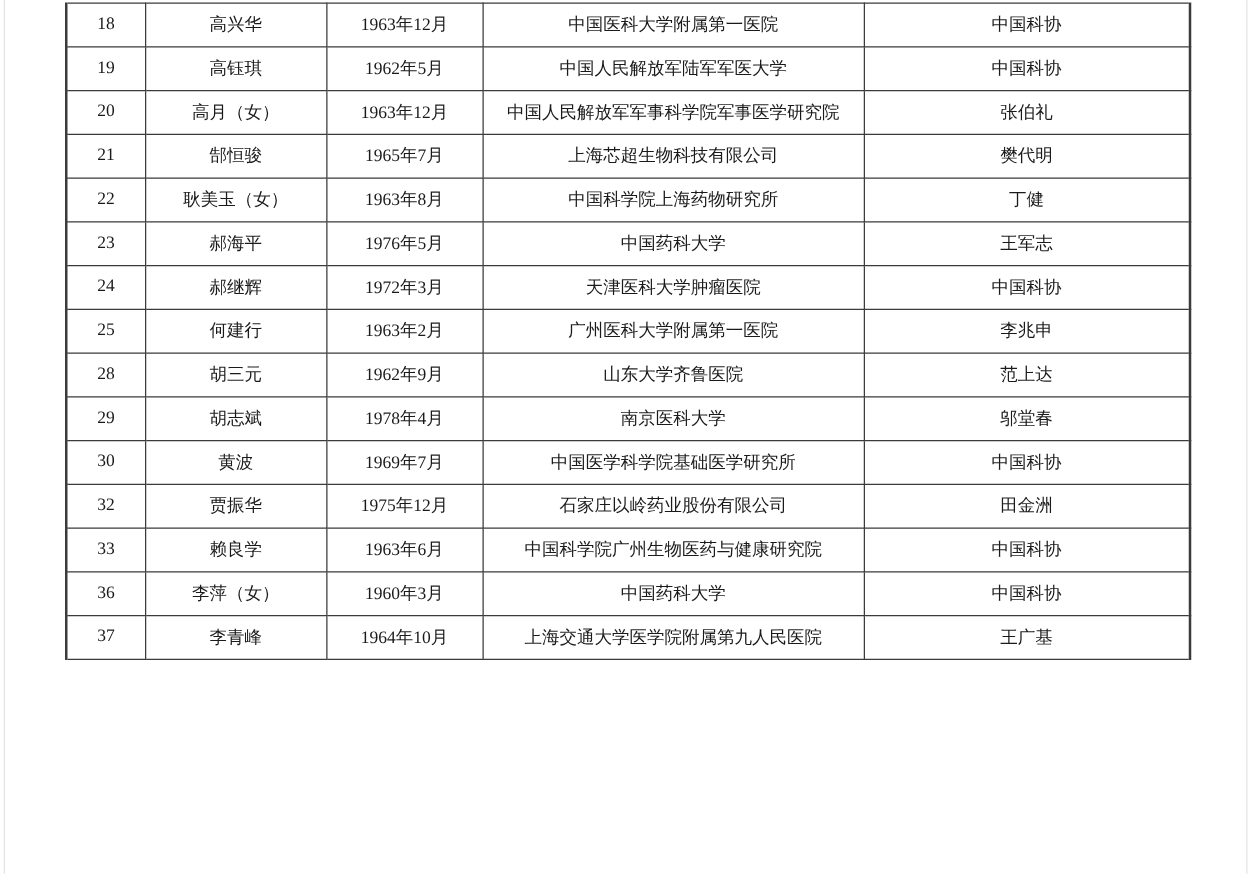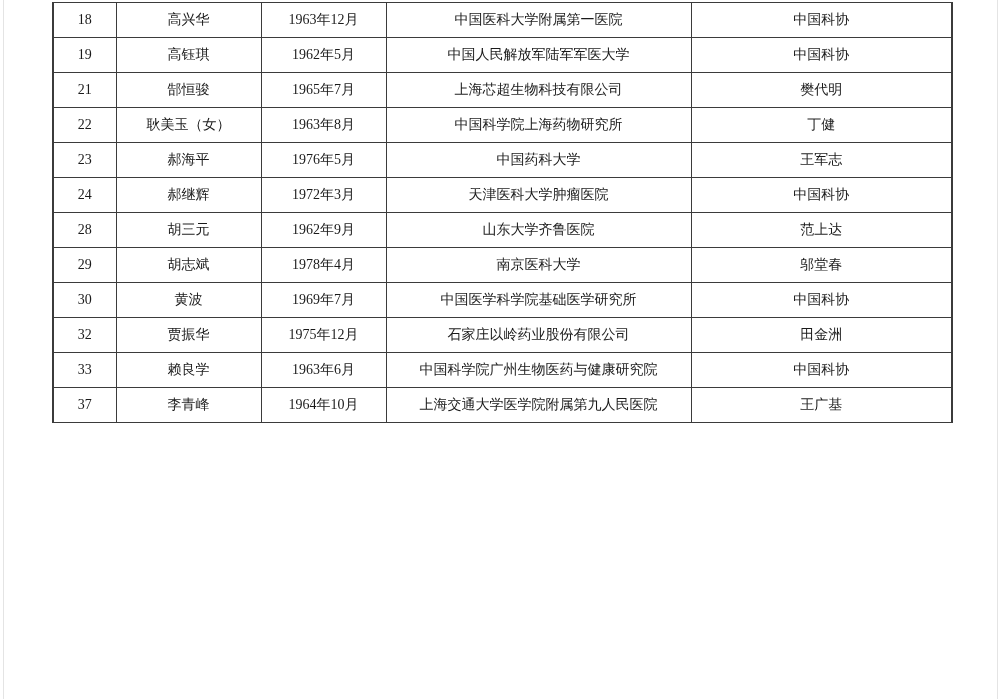"20" tr { html: none -> <tr> <td>20</td> <td>高月（女）</td> <td>1963年12月</td> <td>中国人民解放军军事科学院军事医学研究院</td> <td>张伯礼</td> </tr> }
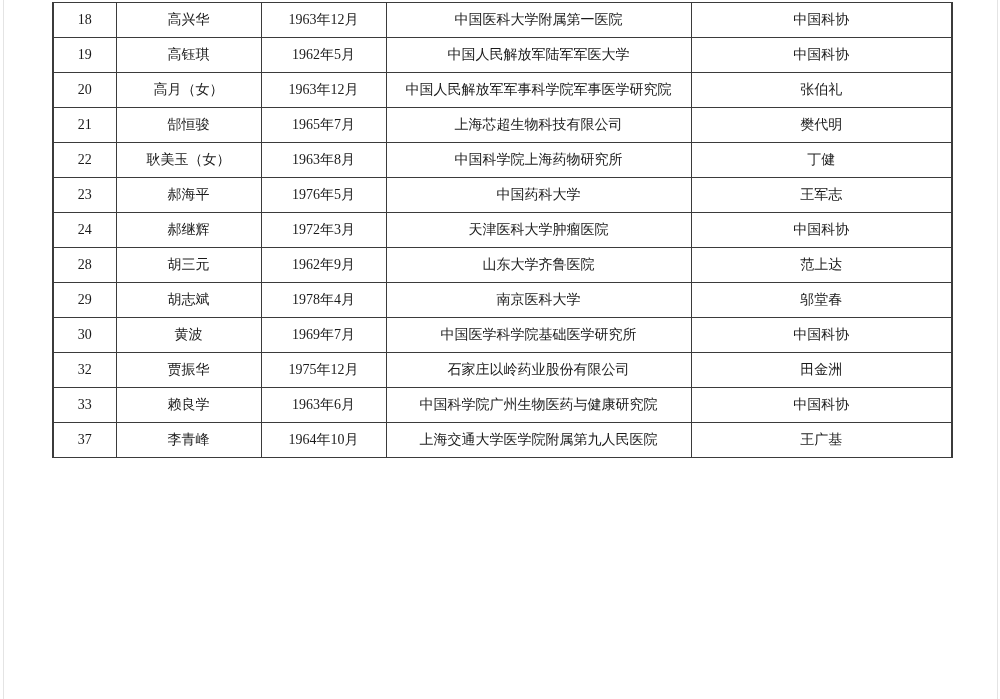"25" tr { html: none -> <tr> <td>25</td> <td>何建行</td> <td>1963年2月</td> <td>广州医科大学附属第一医院</td> <td>李兆申</td> </tr> }
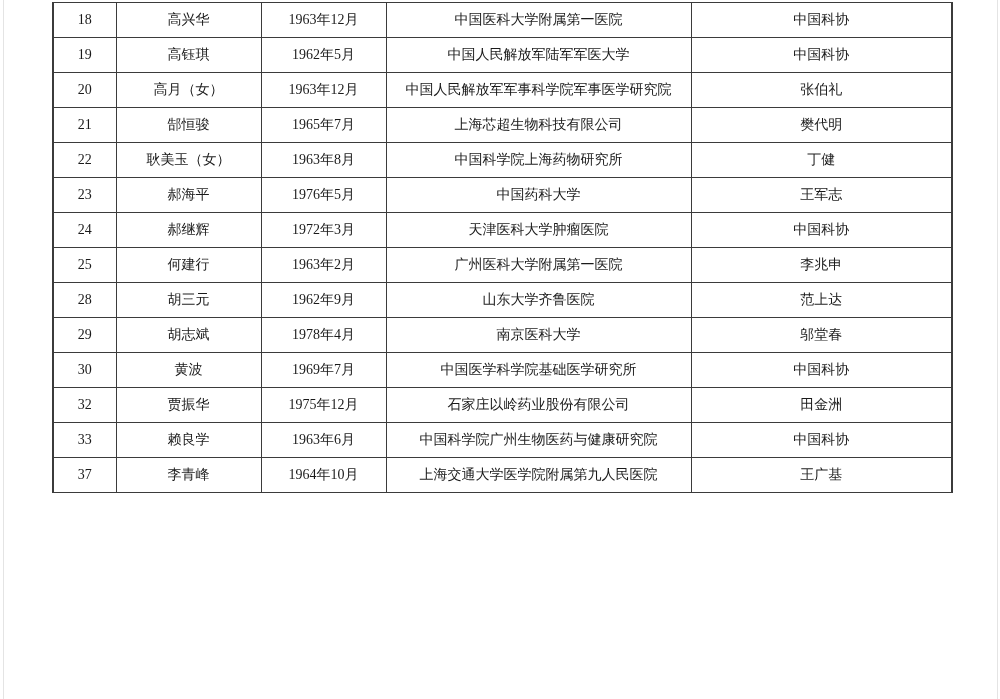"36" tr { html: none -> <tr> <td>36</td> <td>李萍（女）</td> <td>1960年3月</td> <td>中国药科大学</td> <td>中国科协</td> </tr> }
